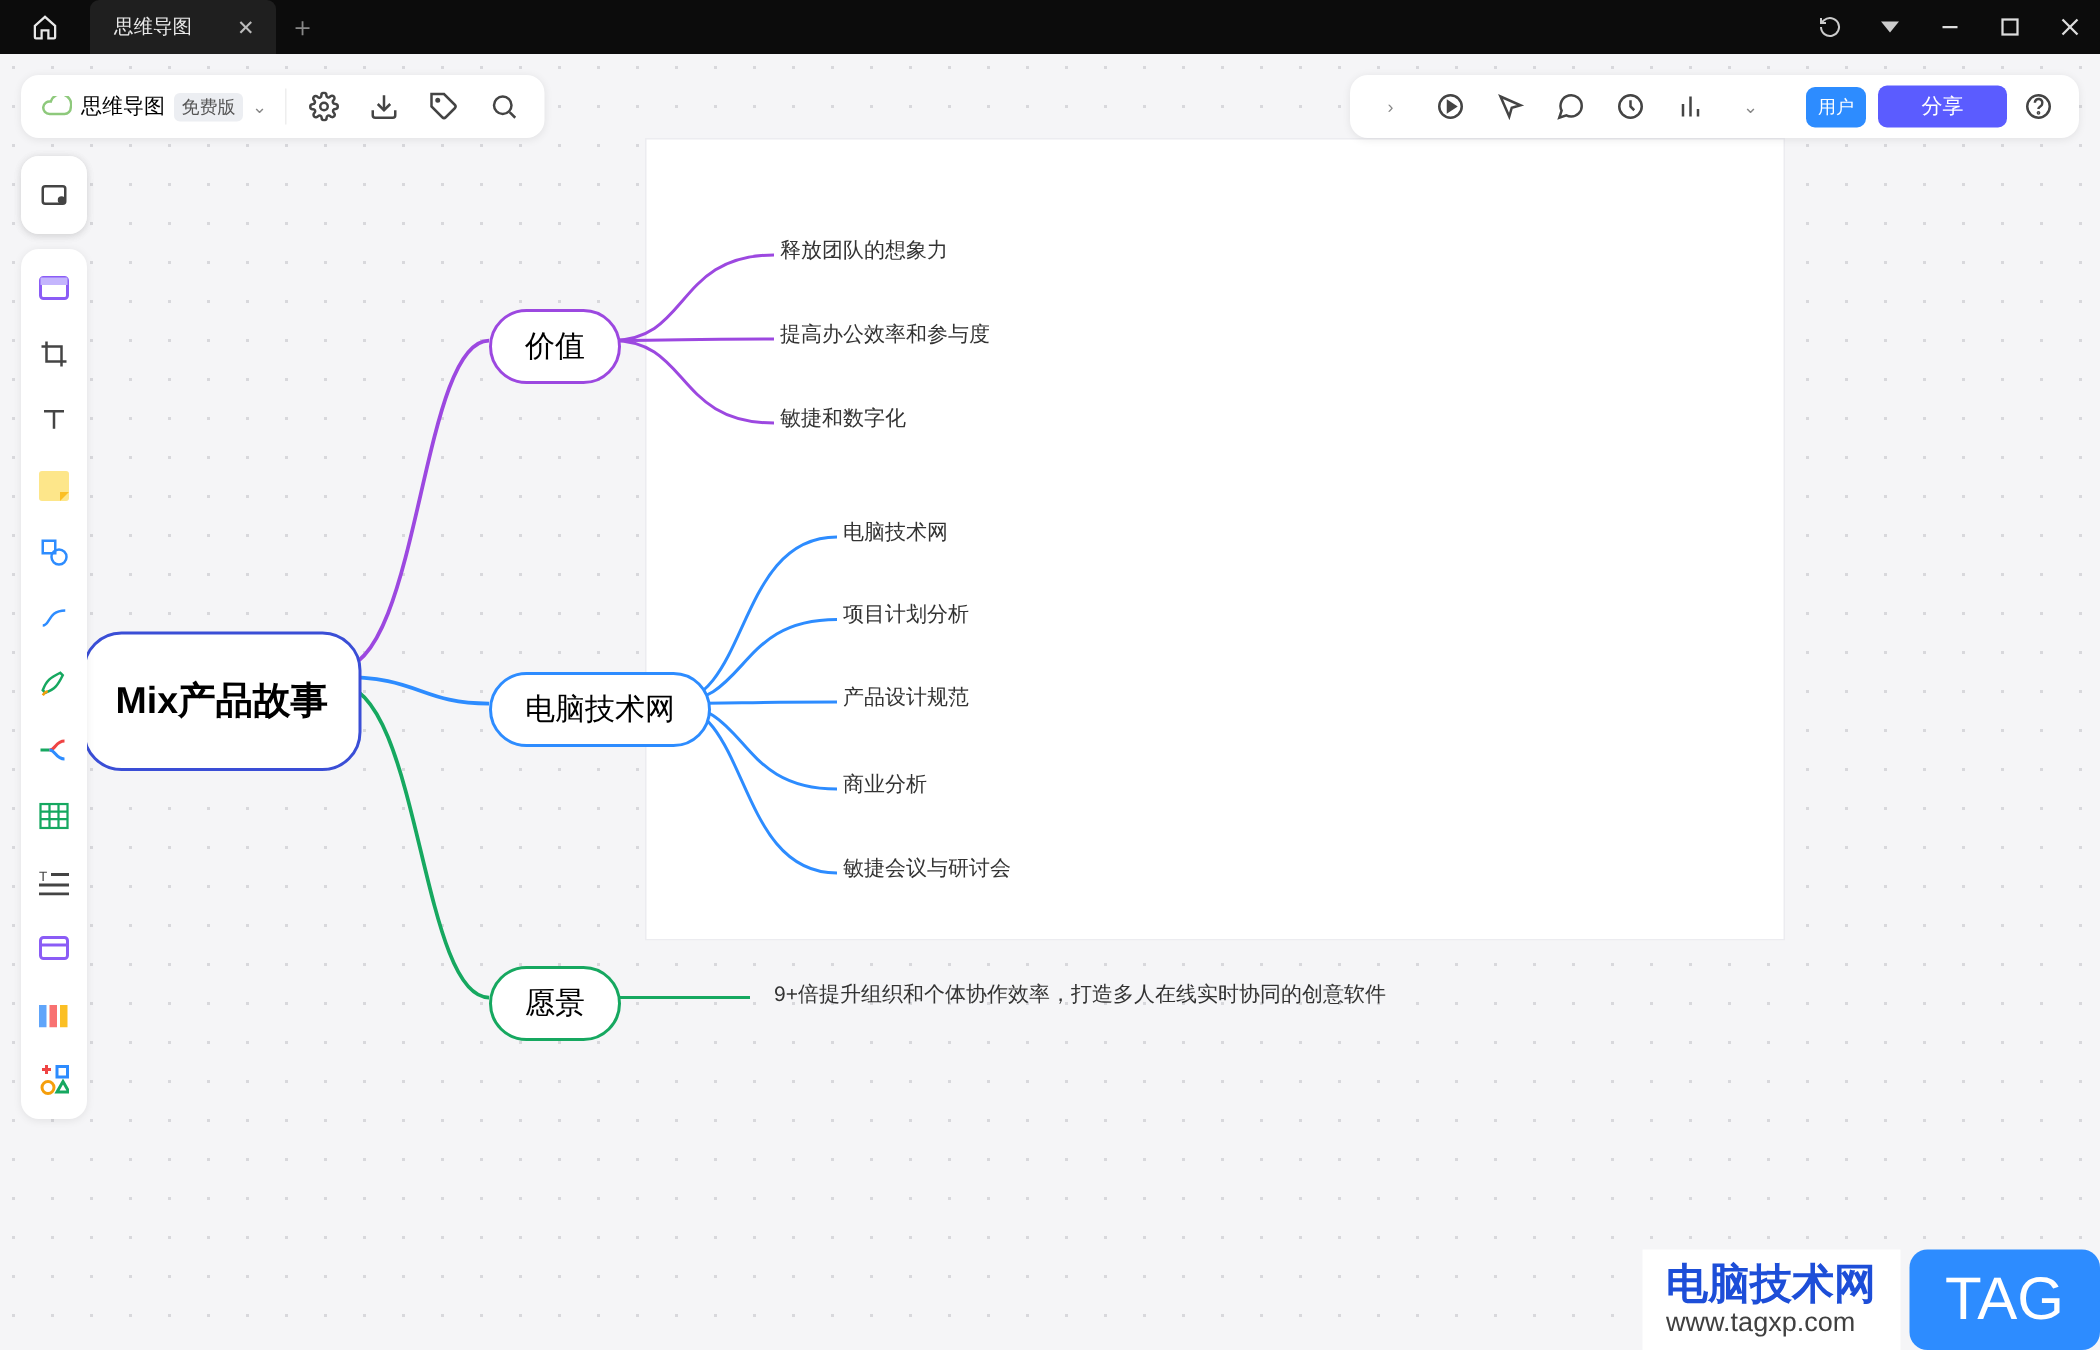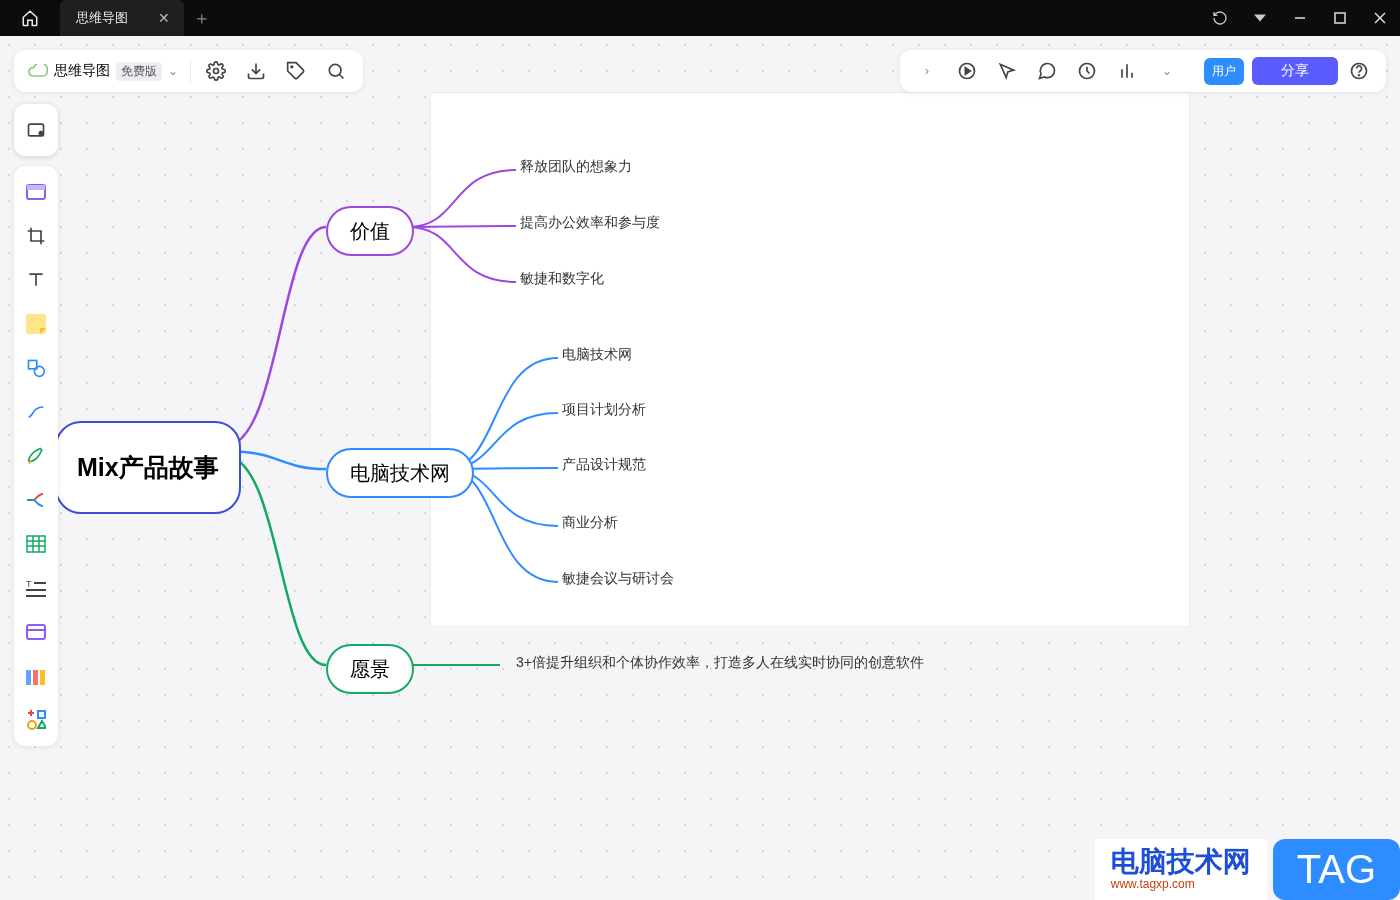"3+倍提升组织和个体协作效率，打造多人在线实时协同的创意软件" div.leaf { text: 3+ -> 9+ }
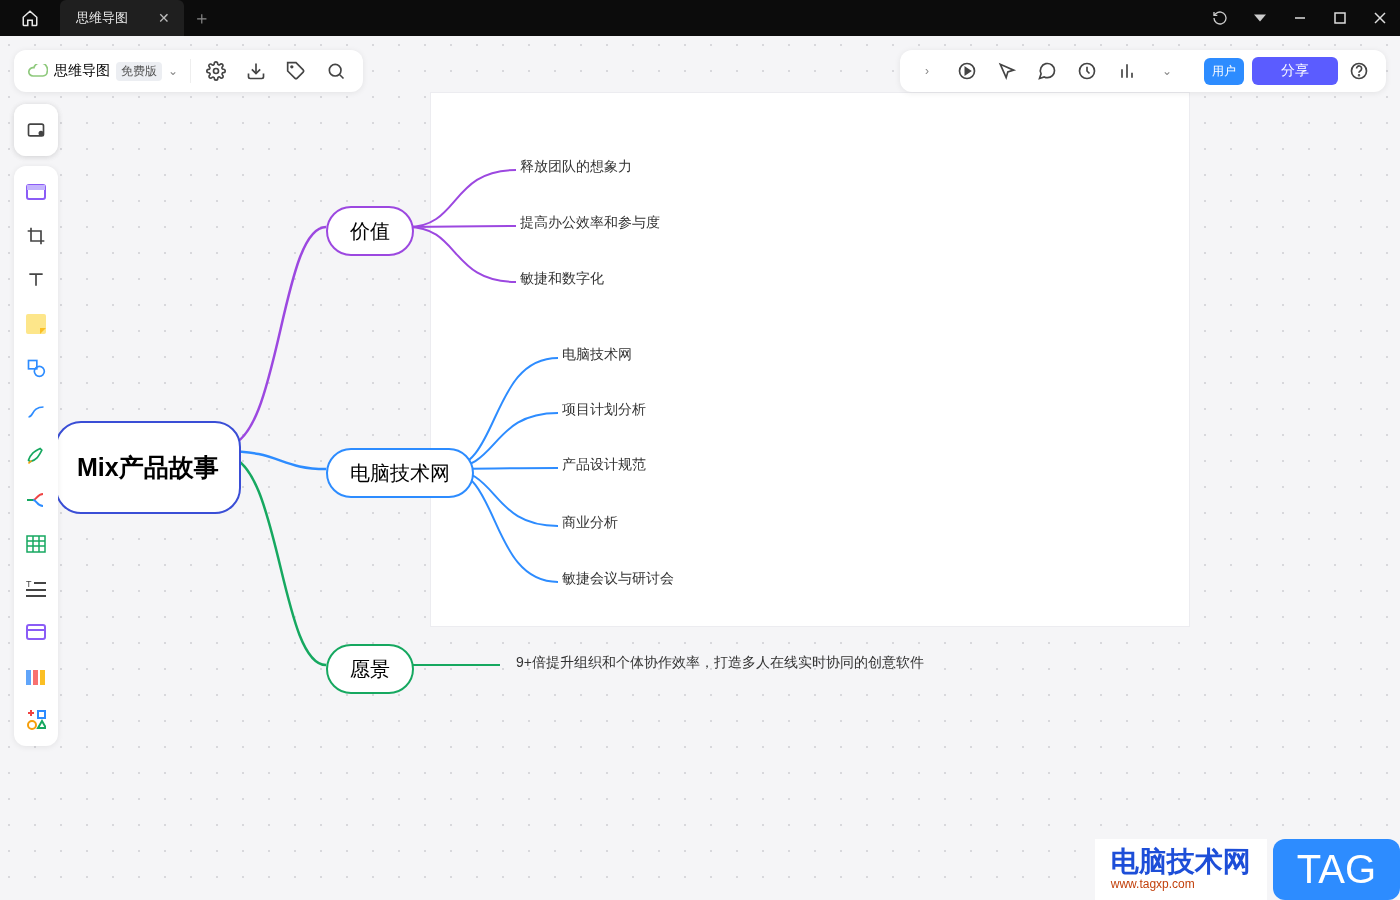"www.tagxp.com" .wm1 span { color: #c2410c -> #404040; font-size: 12px -> 18px }
